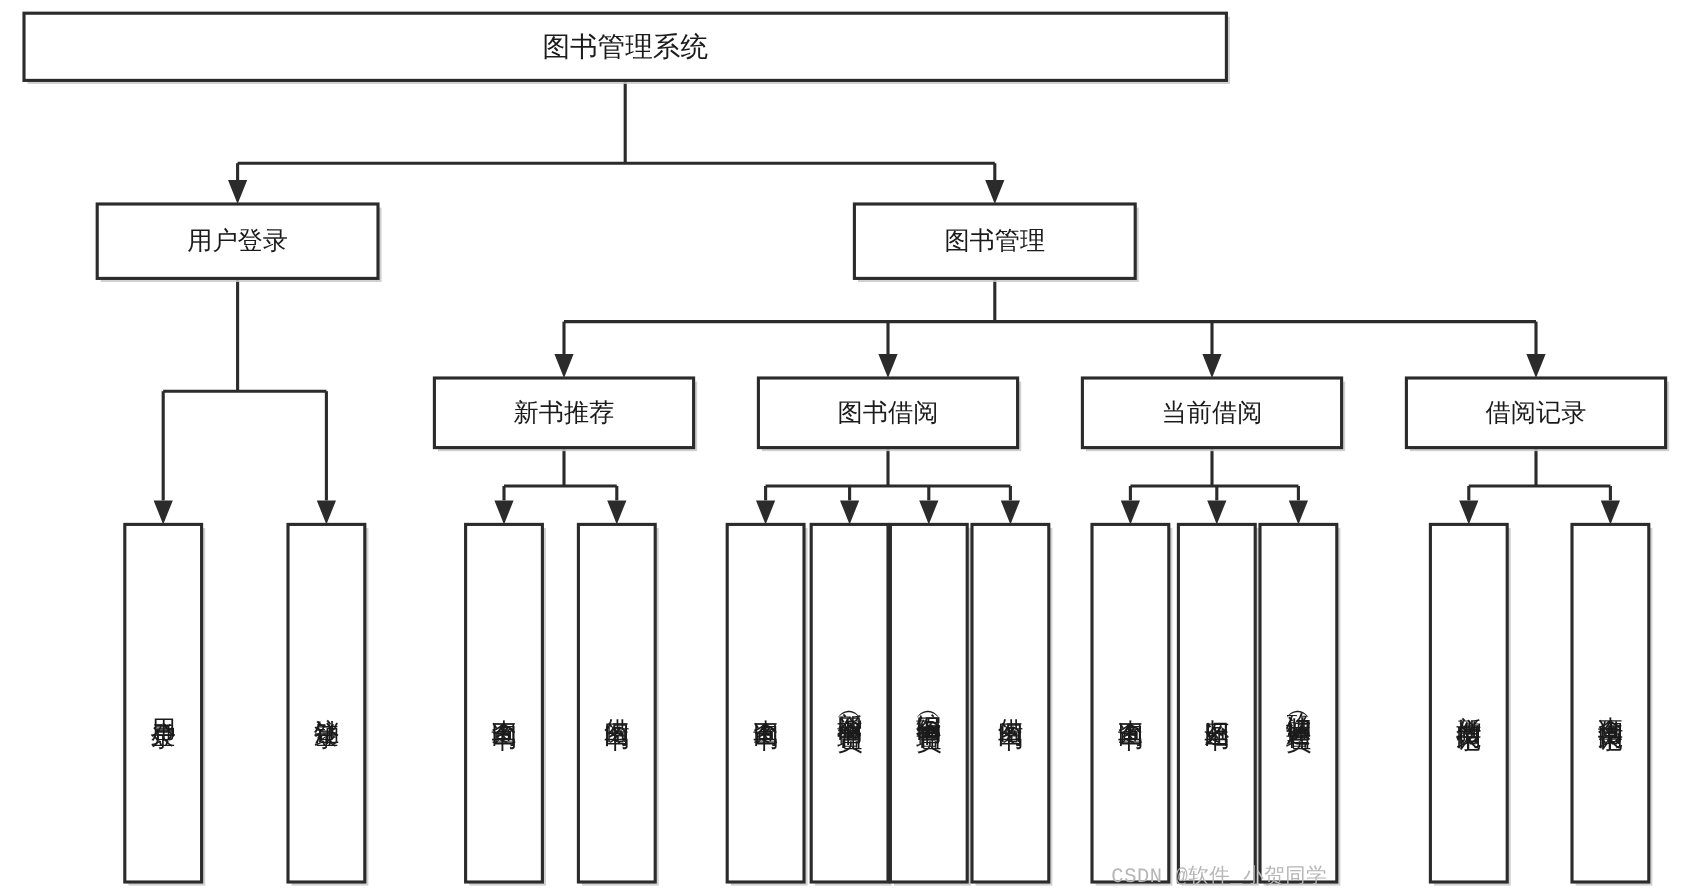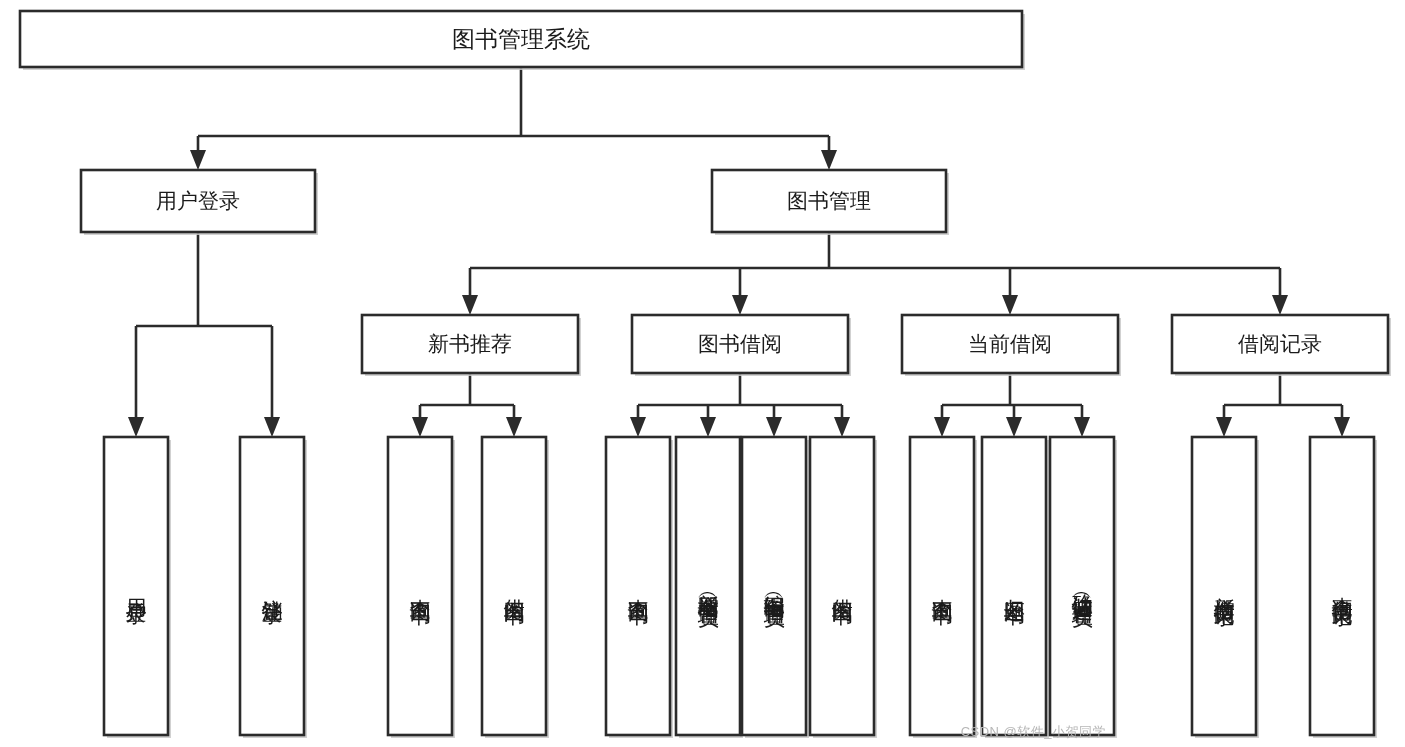"CSDN @软件_小贺同学" .watermark { font-family: Liberation Sans, sans-serif -> Liberation Mono, monospace; font-size: 13px -> 17px }
